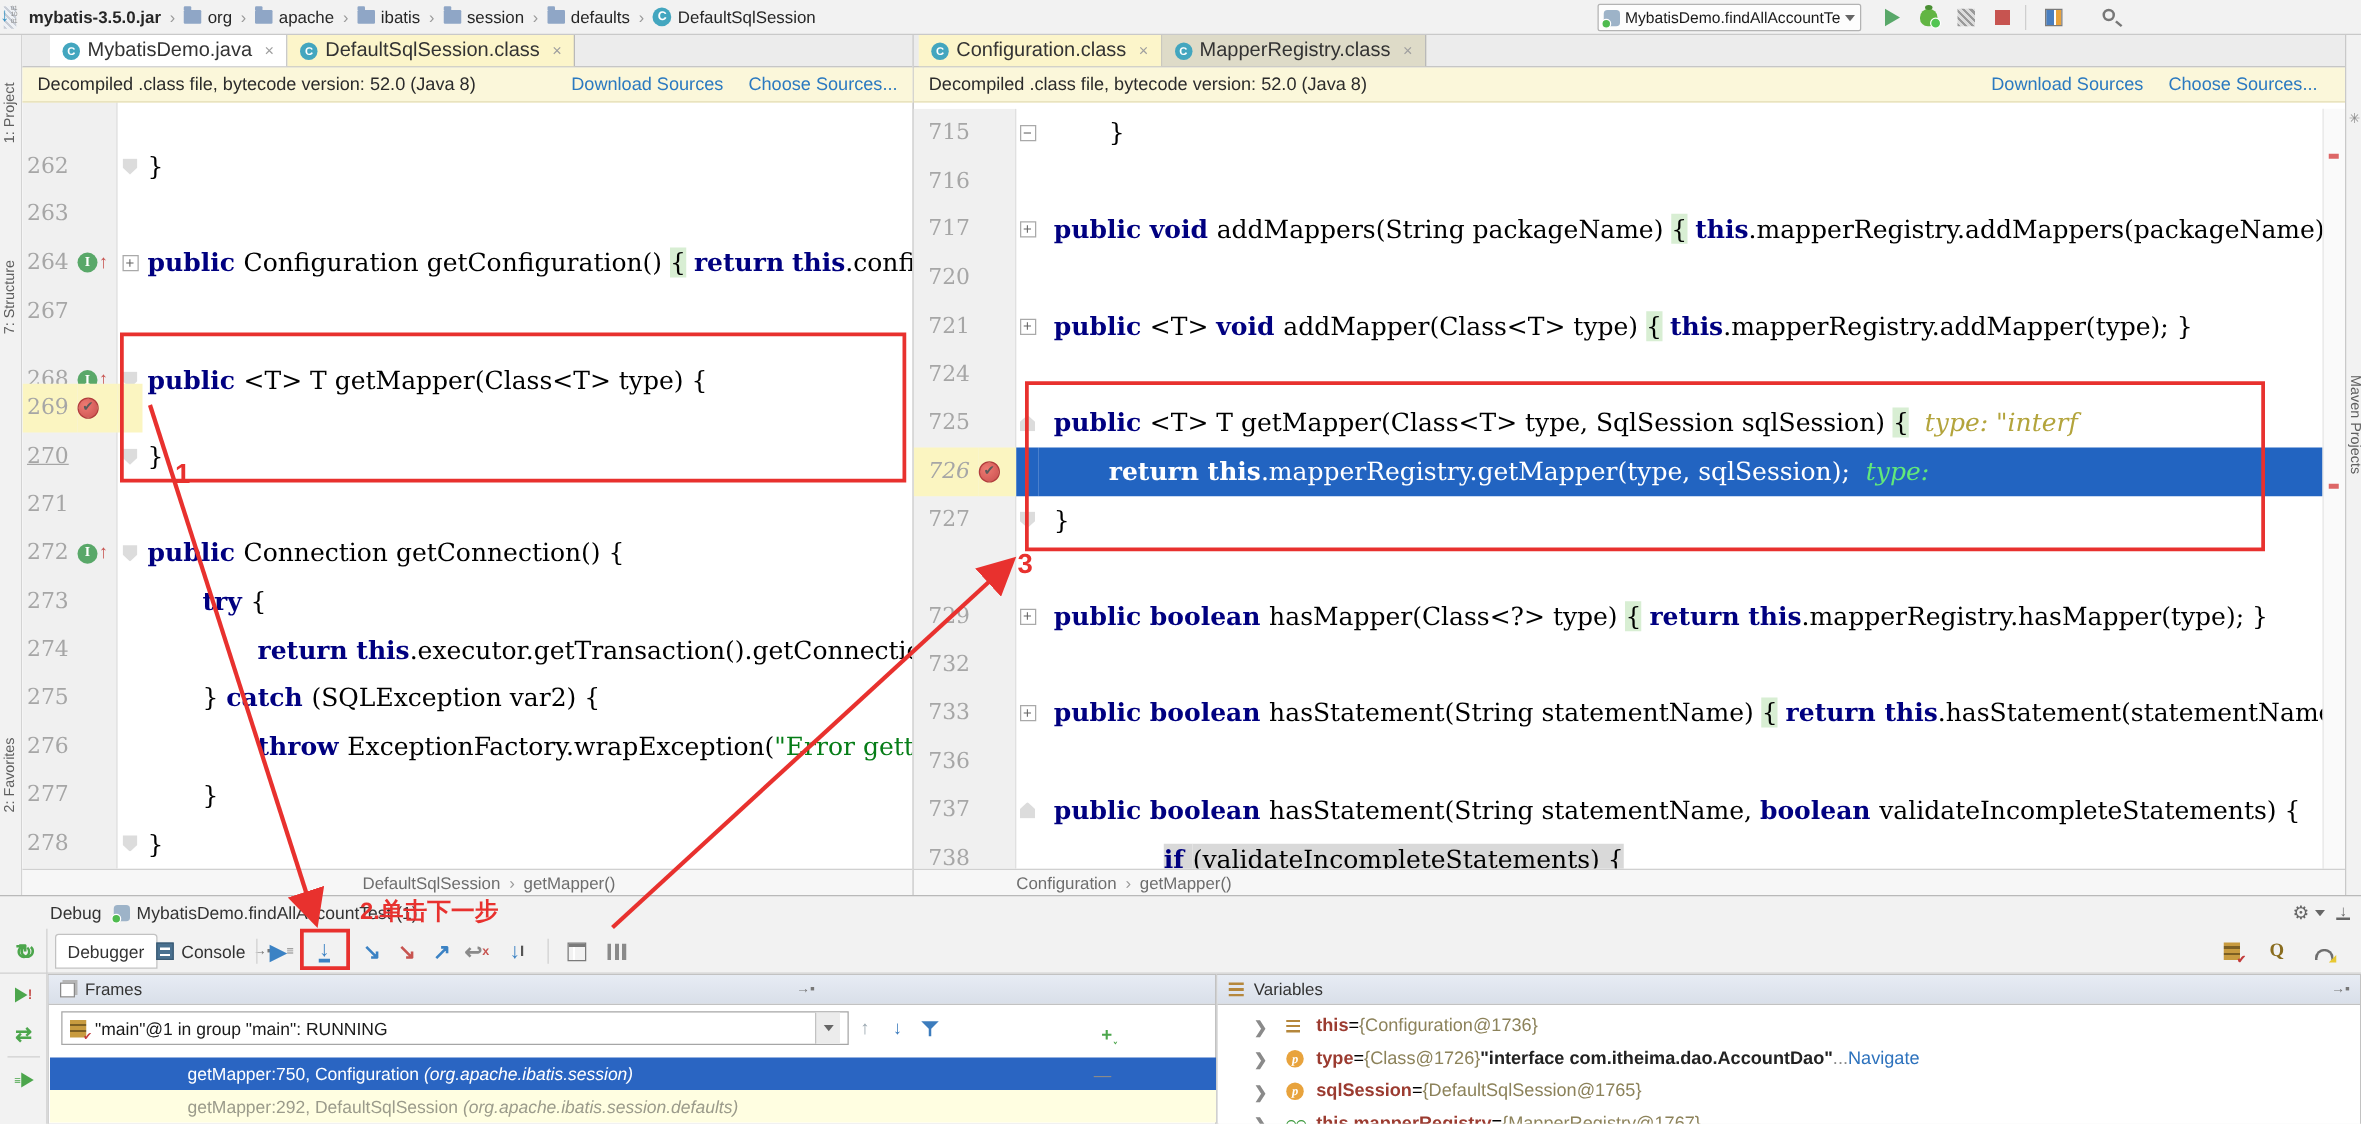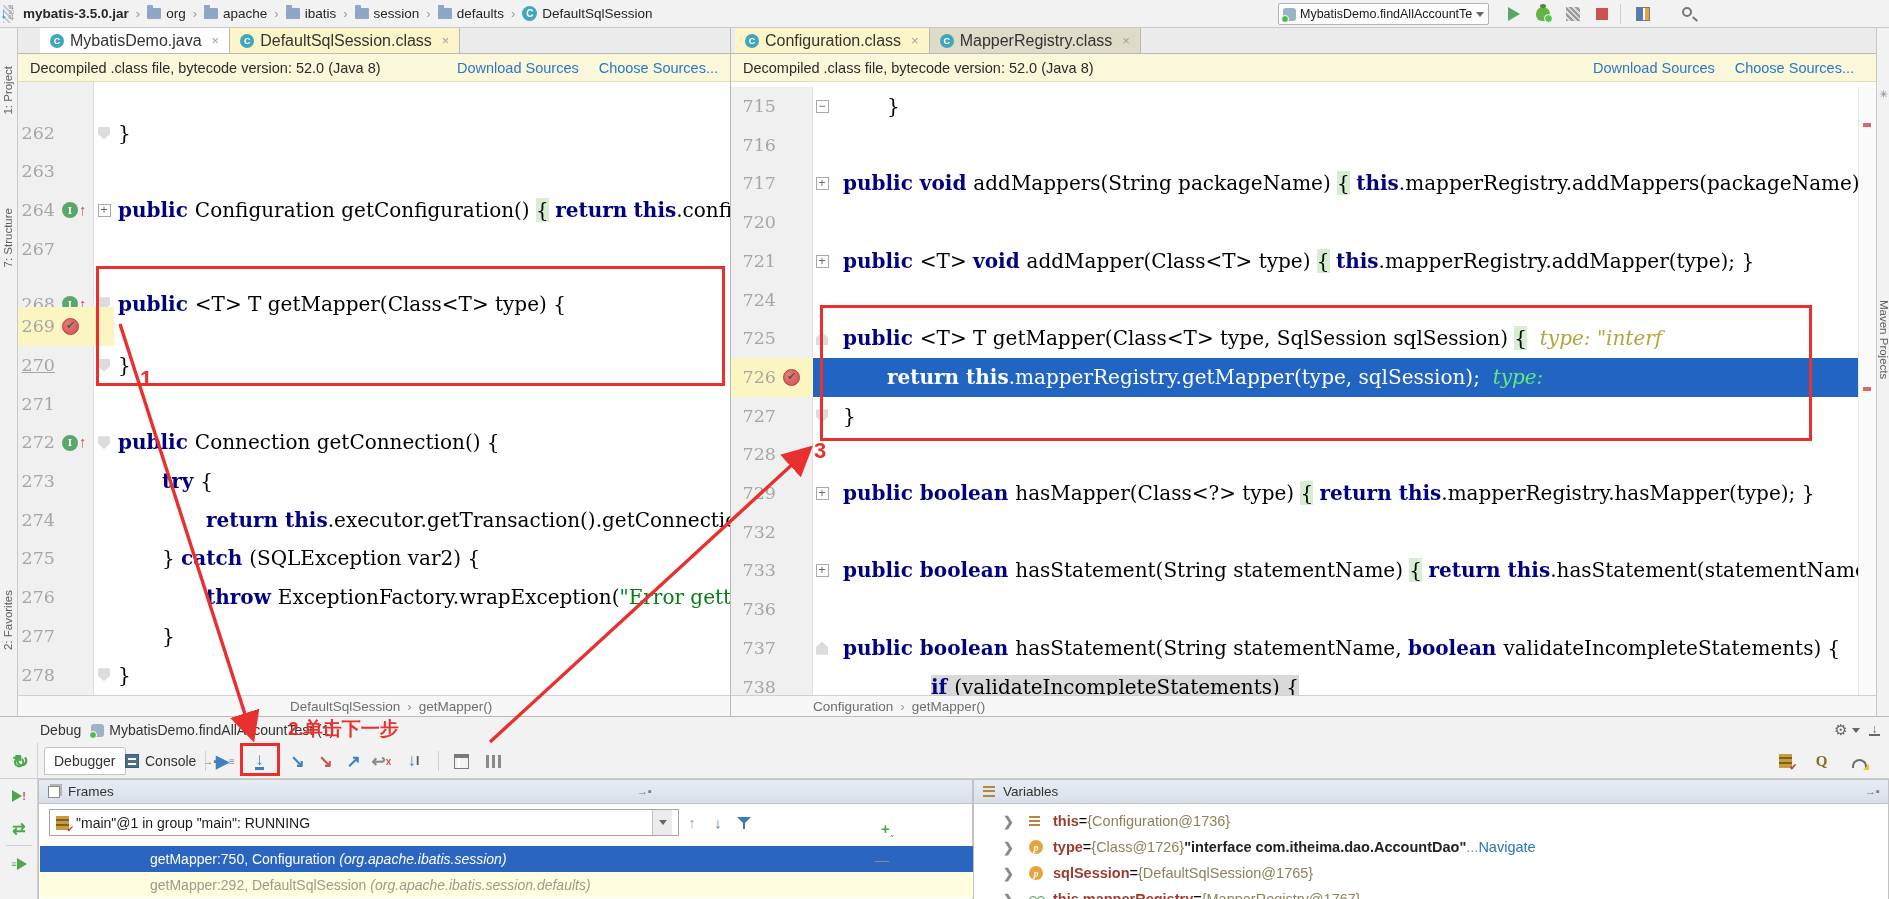"726" span.lnum { font-style: none -> italic }
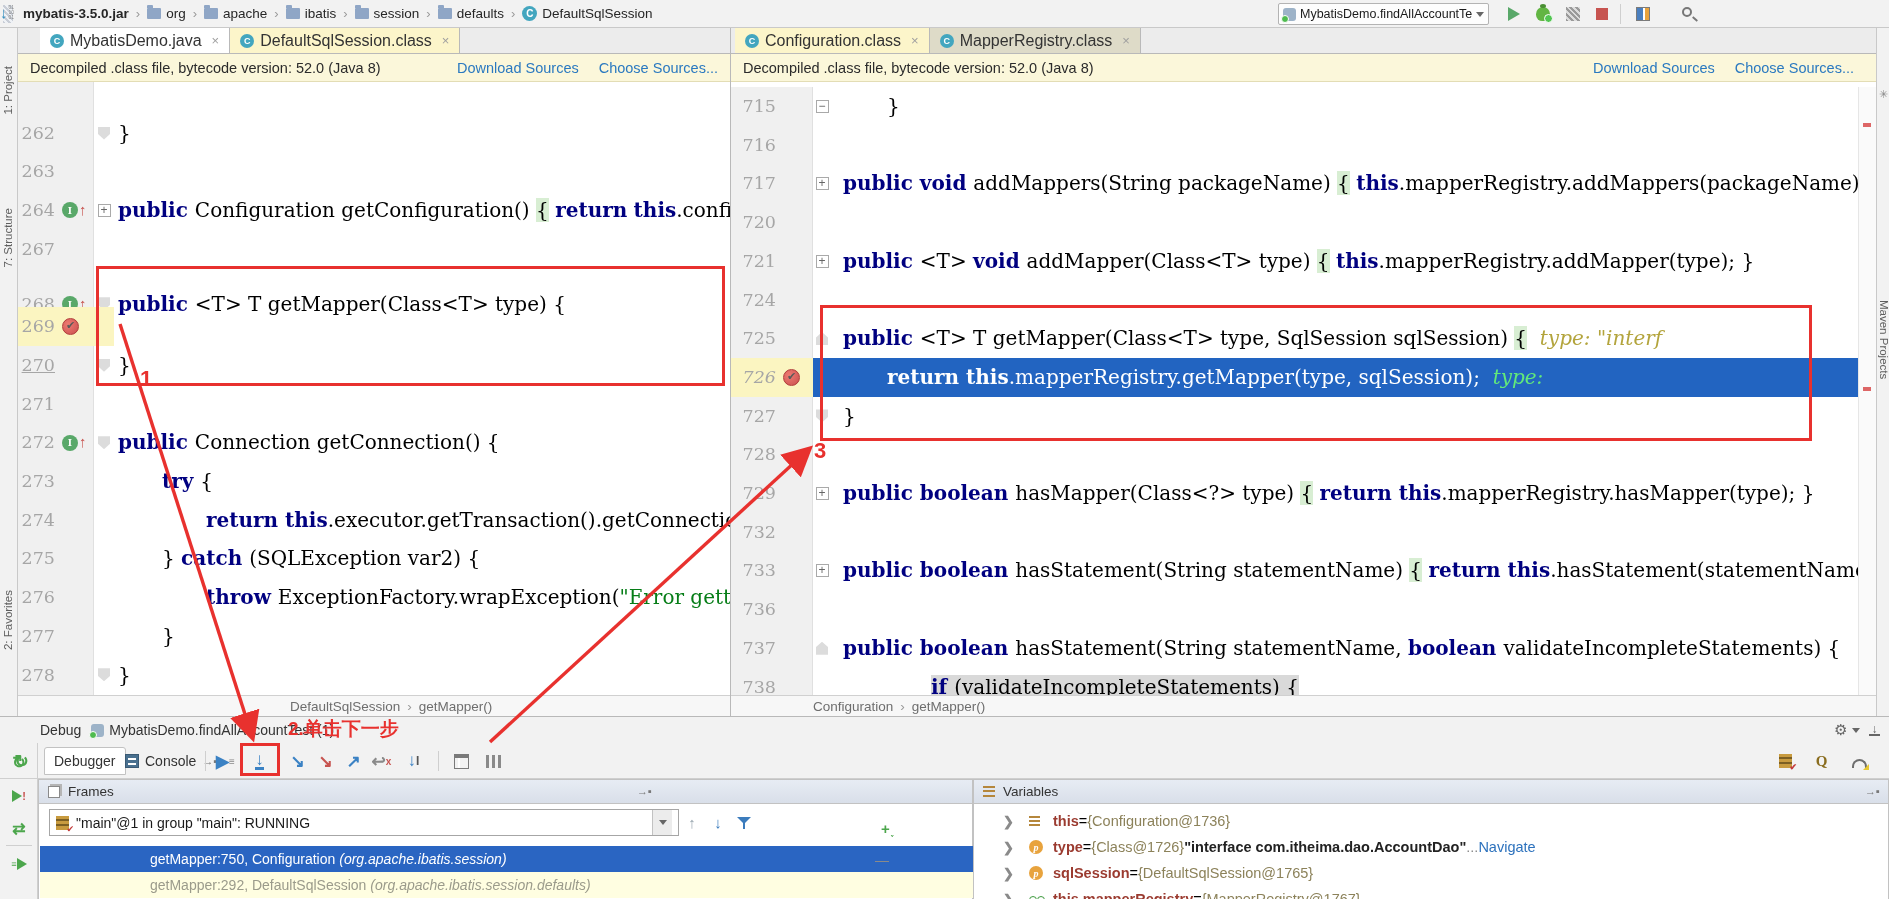"728" div.crow { html: <div> <span>728</span> <span></span> <span></span> <span></span> </div> -> none }
